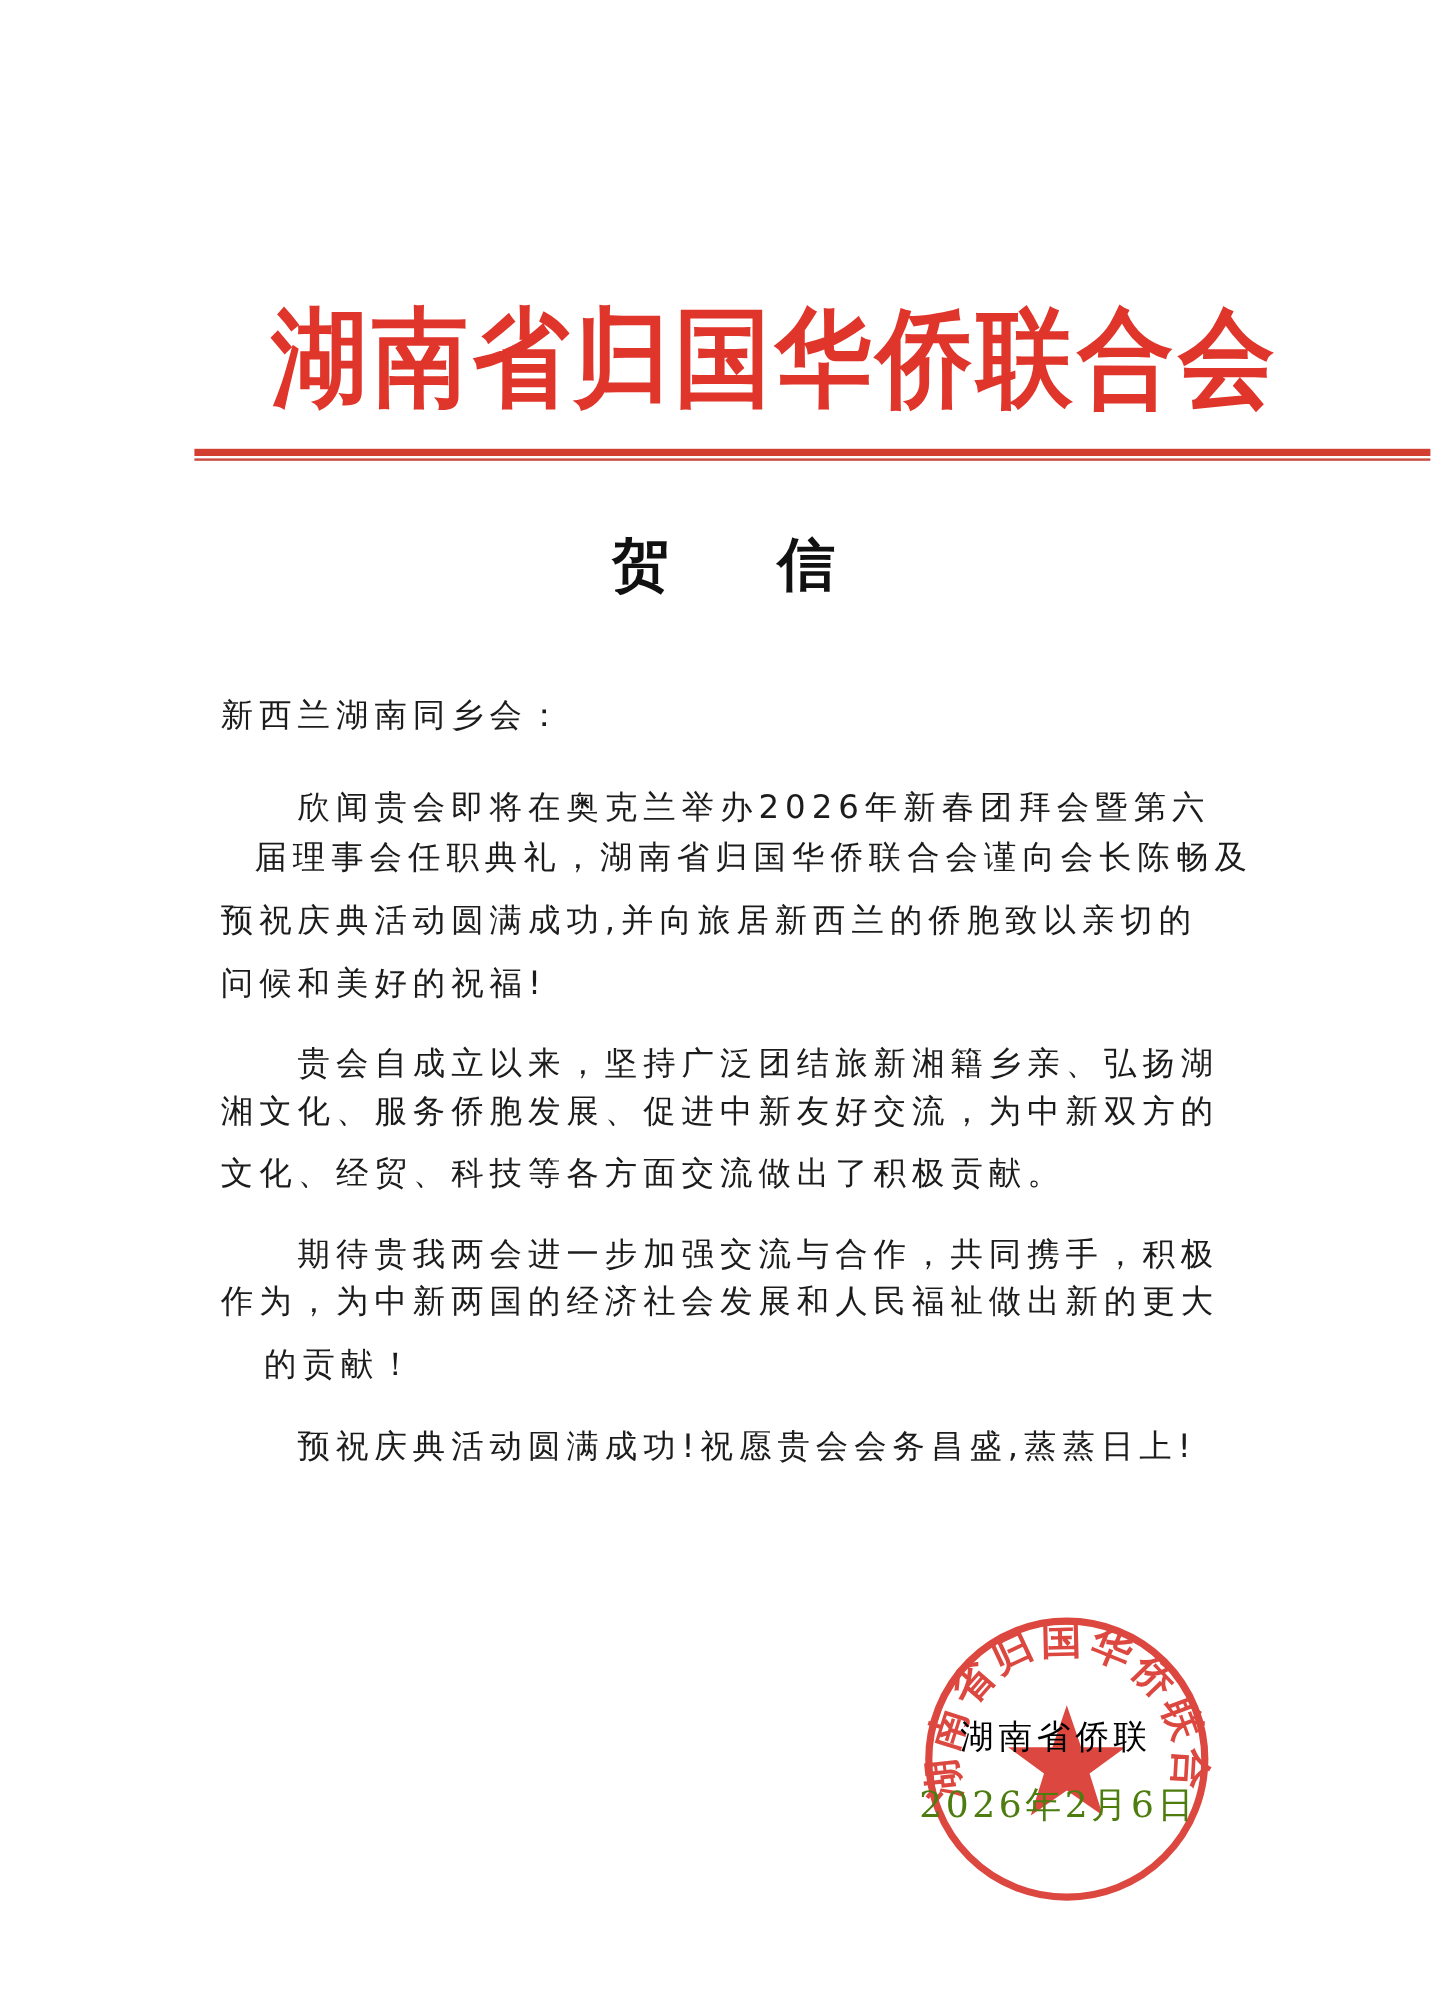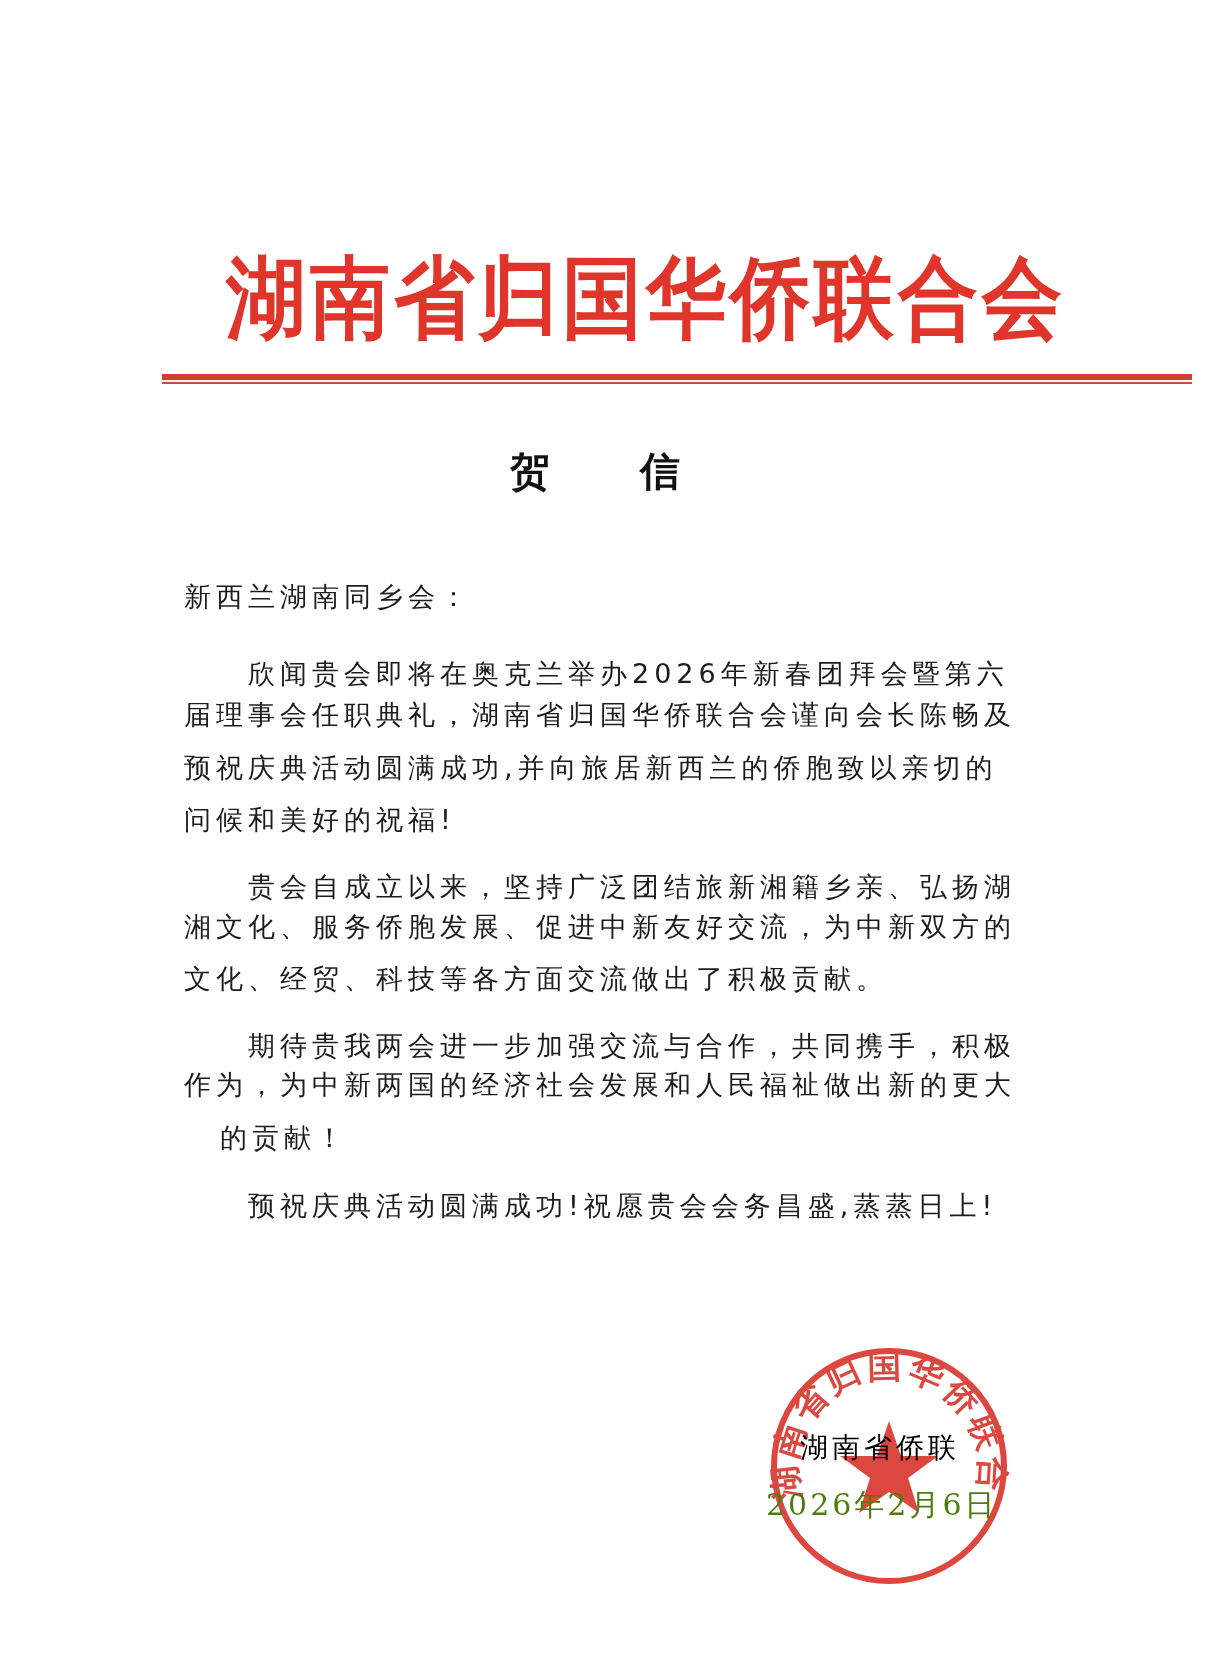"贺 信" .doc-heading { font-size: 40px -> 48px }
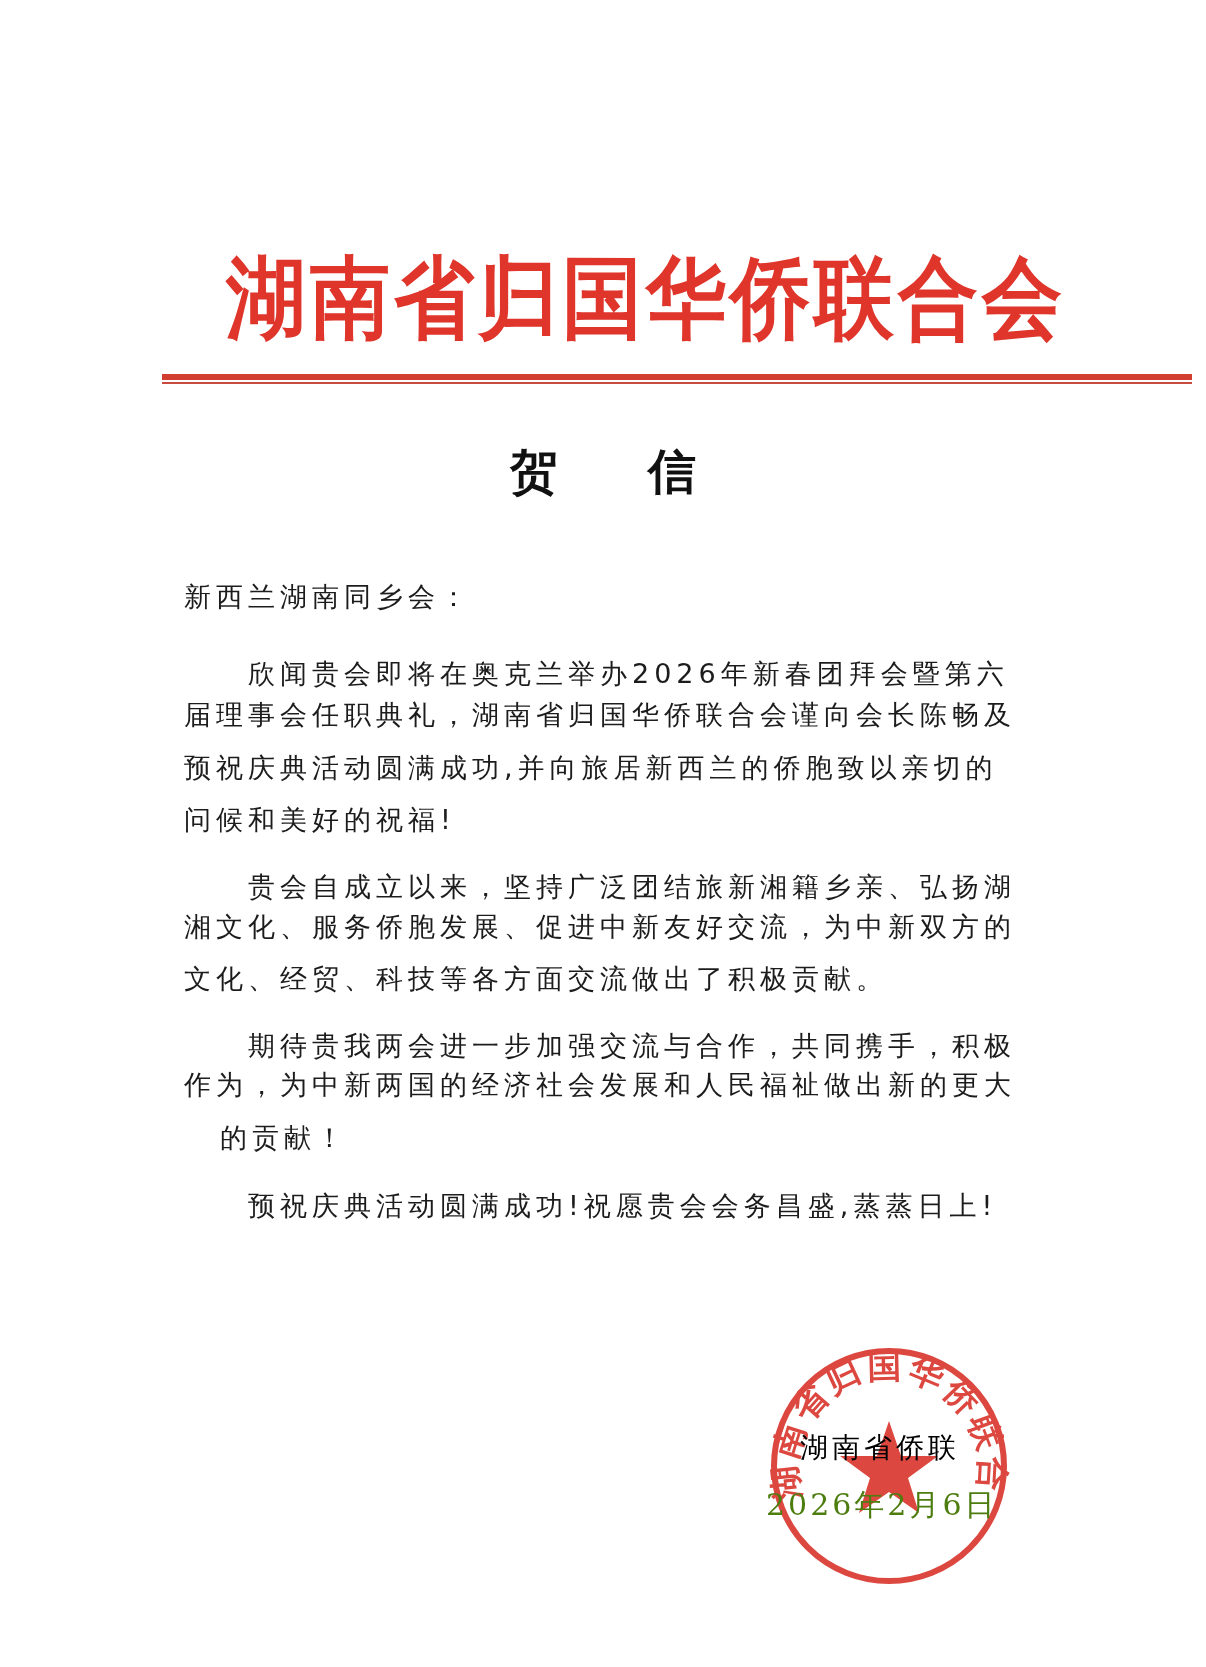"届理事会任职典礼，湖南省归国华侨联合会谨向会长陈畅及" div.line { margin-left: none -> 28px }
